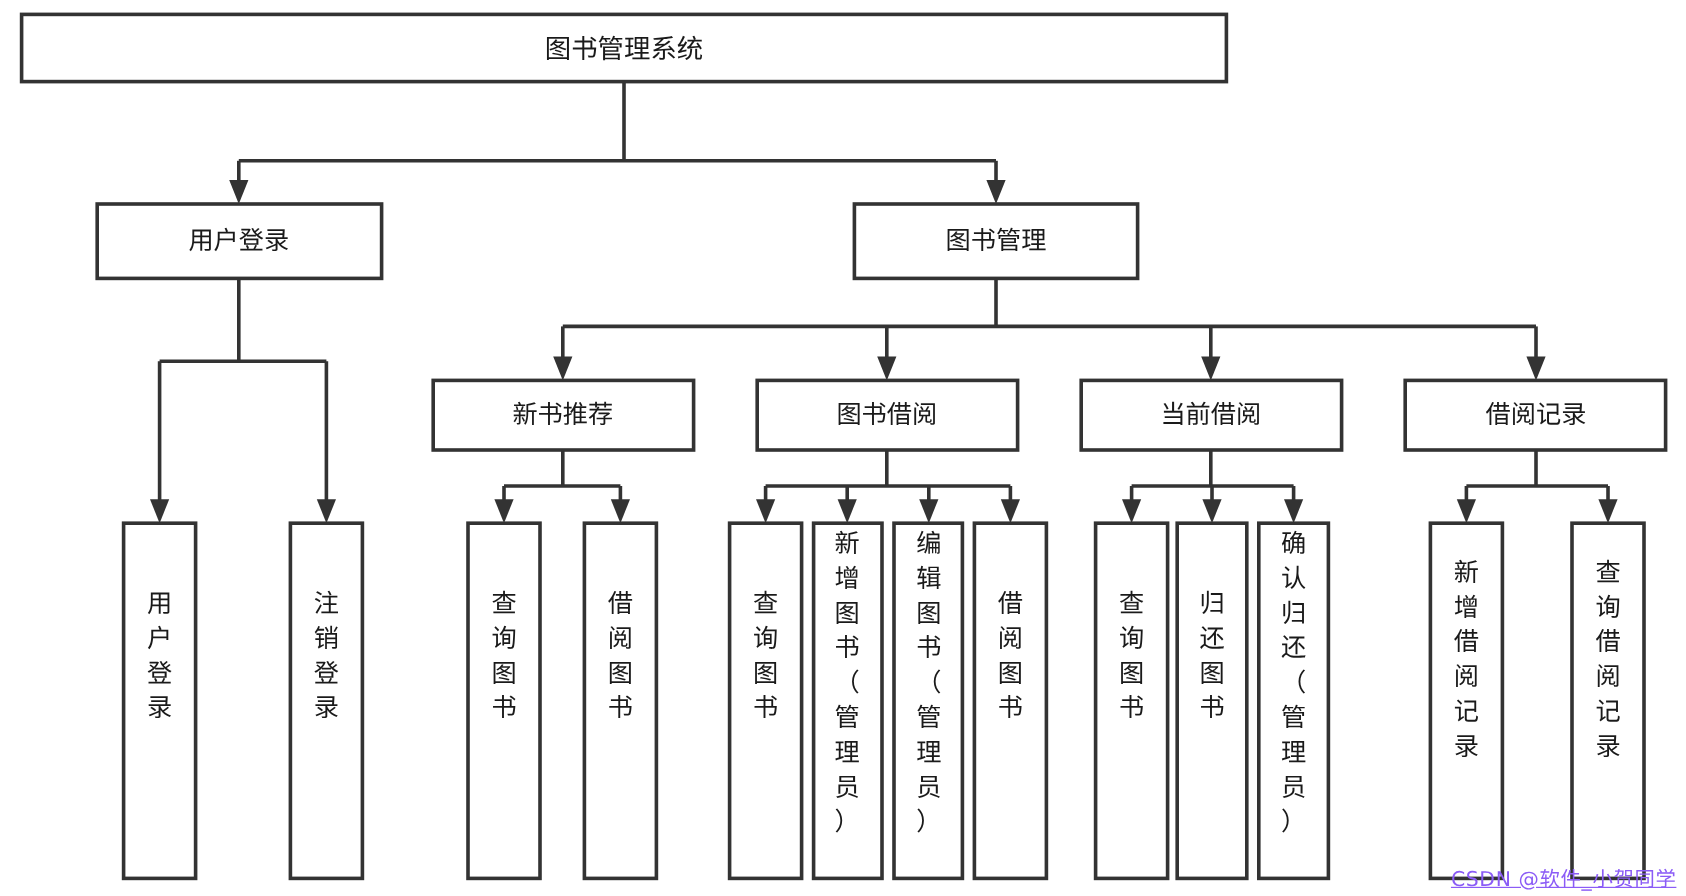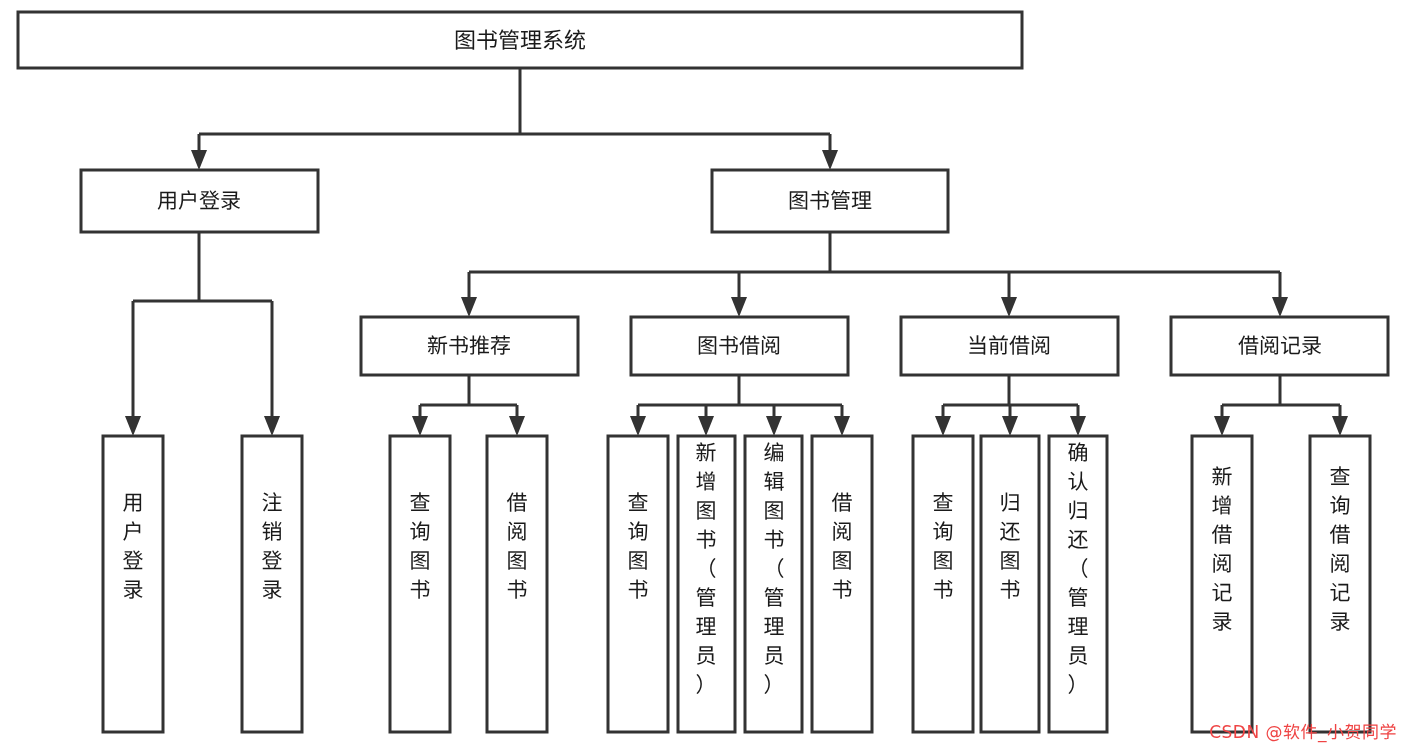"CSDN @软件_小贺同学" .watermark { color: #ef4444 -> #8b5cf6; text-decoration: none -> underline }
